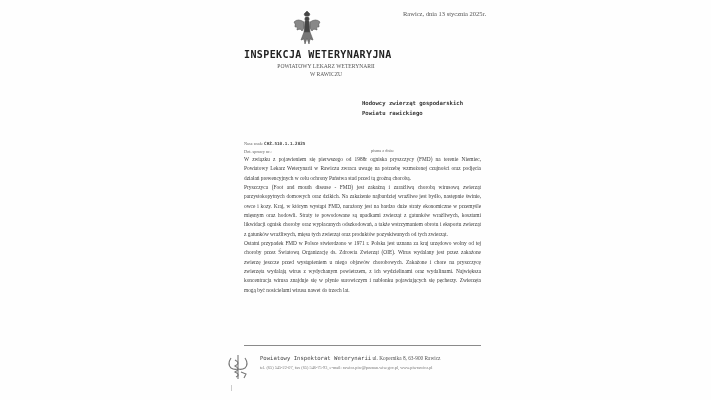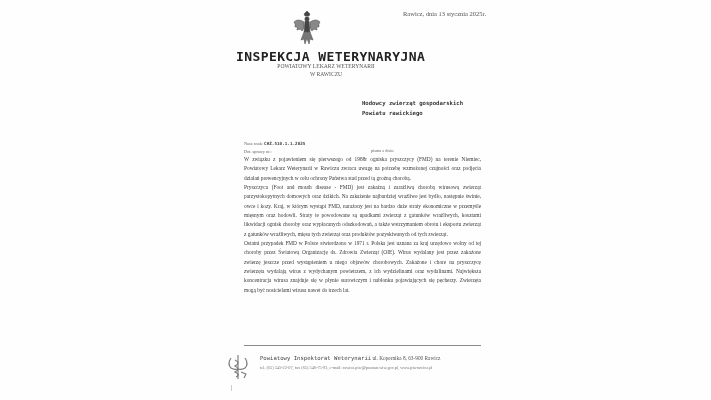"INSPEKCJA WETERYNARYJNA" .org-title { font-size: 13px -> 10px; left: 236px -> 244px }
